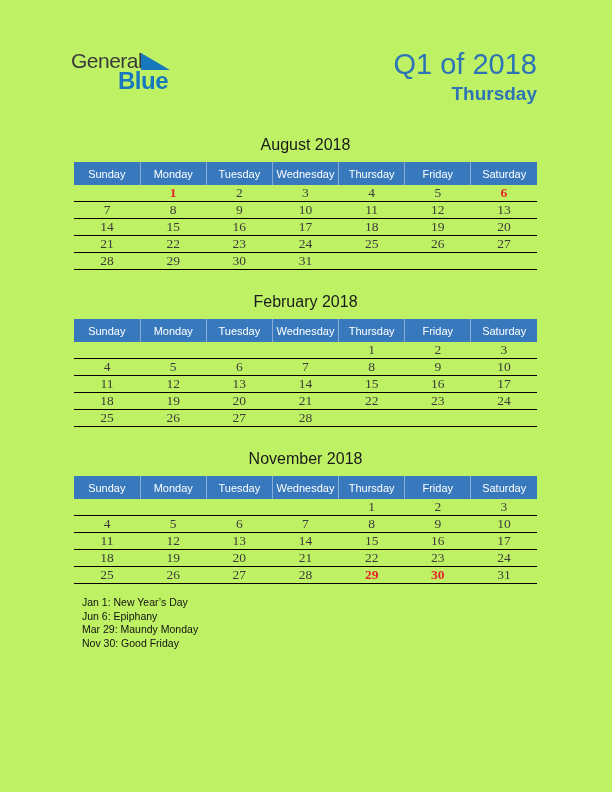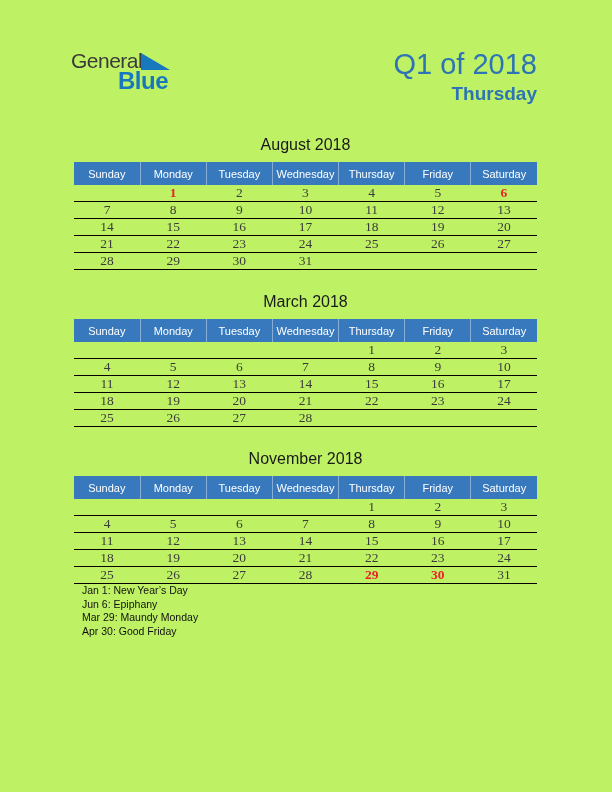"March 2018" div.month-title { text: March -> February }
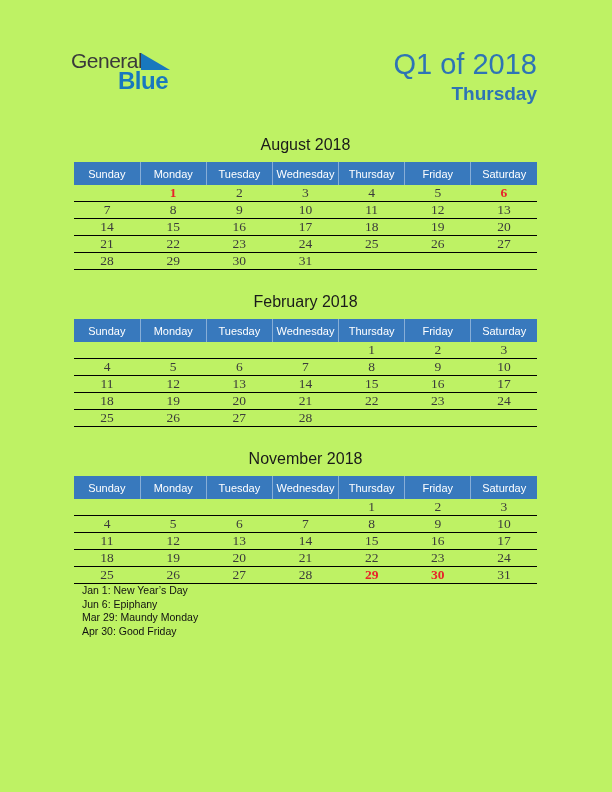"Jan 1: New Year’s Day" .legend { top: 584px -> 596px }
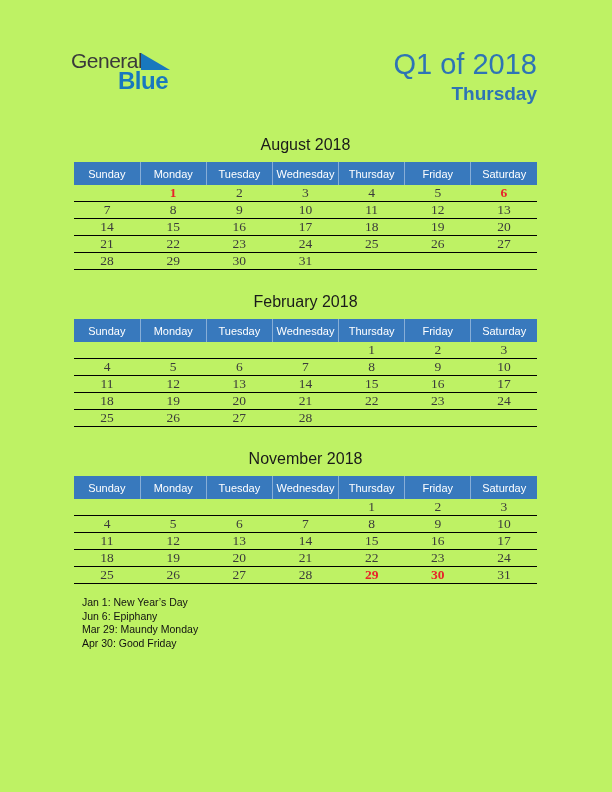"Apr 30: Good Friday" div.legend-line { text: Apr -> Nov }
